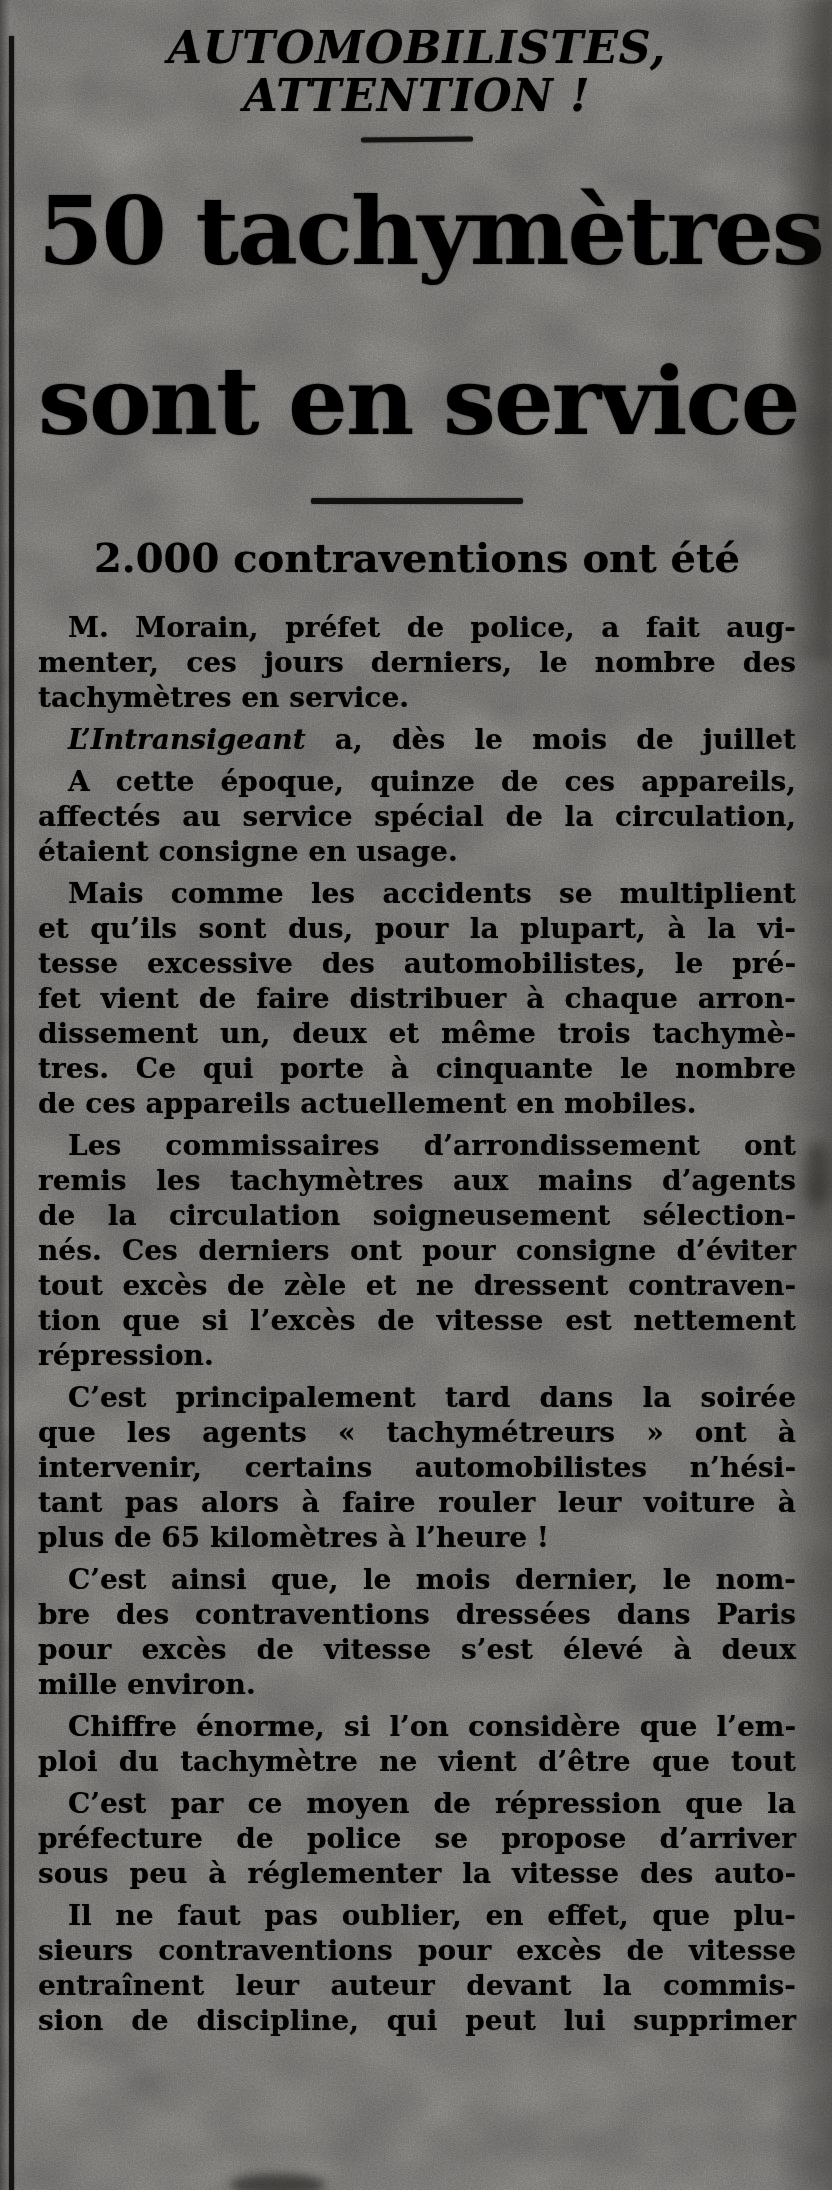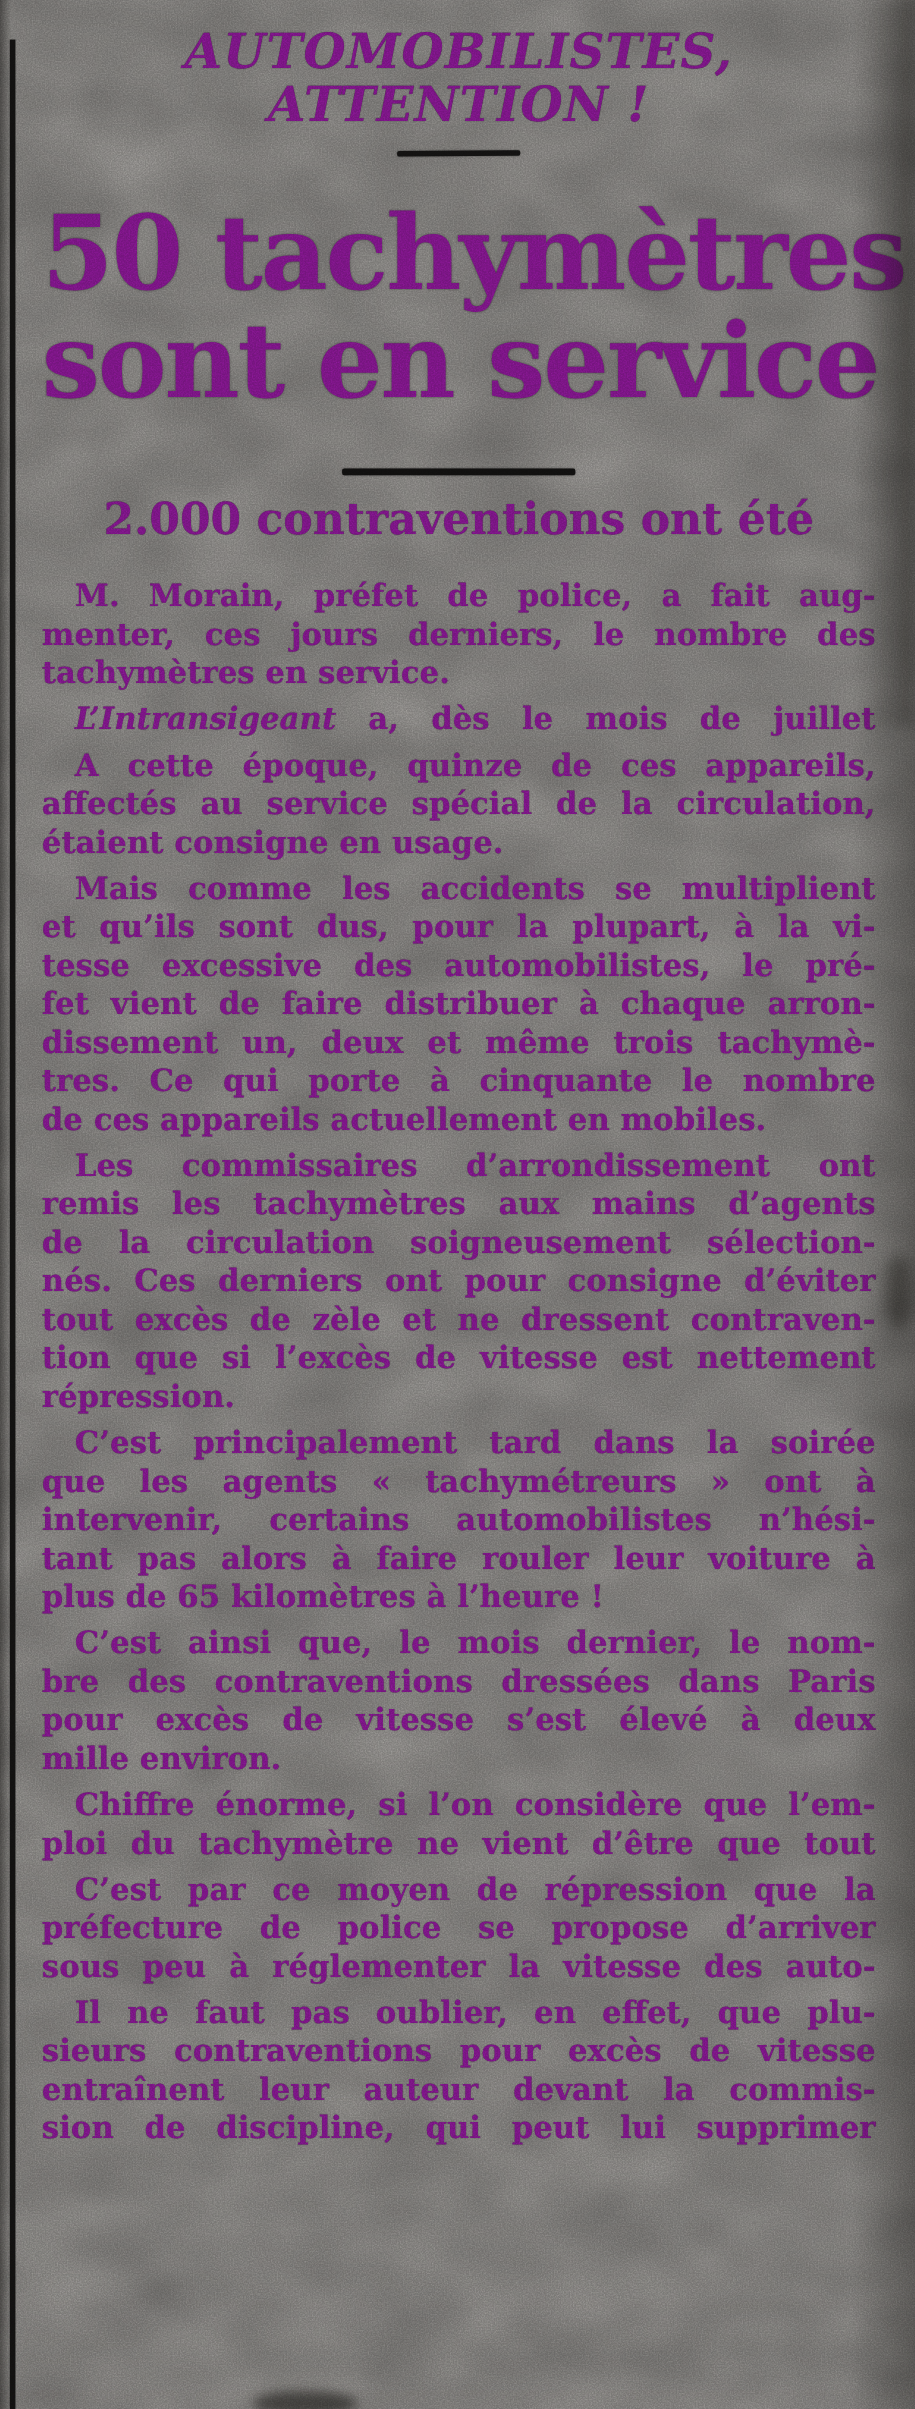"AUTOMOBILISTES, ATTENTION !" .page { color: #a21caf -> #000000 }
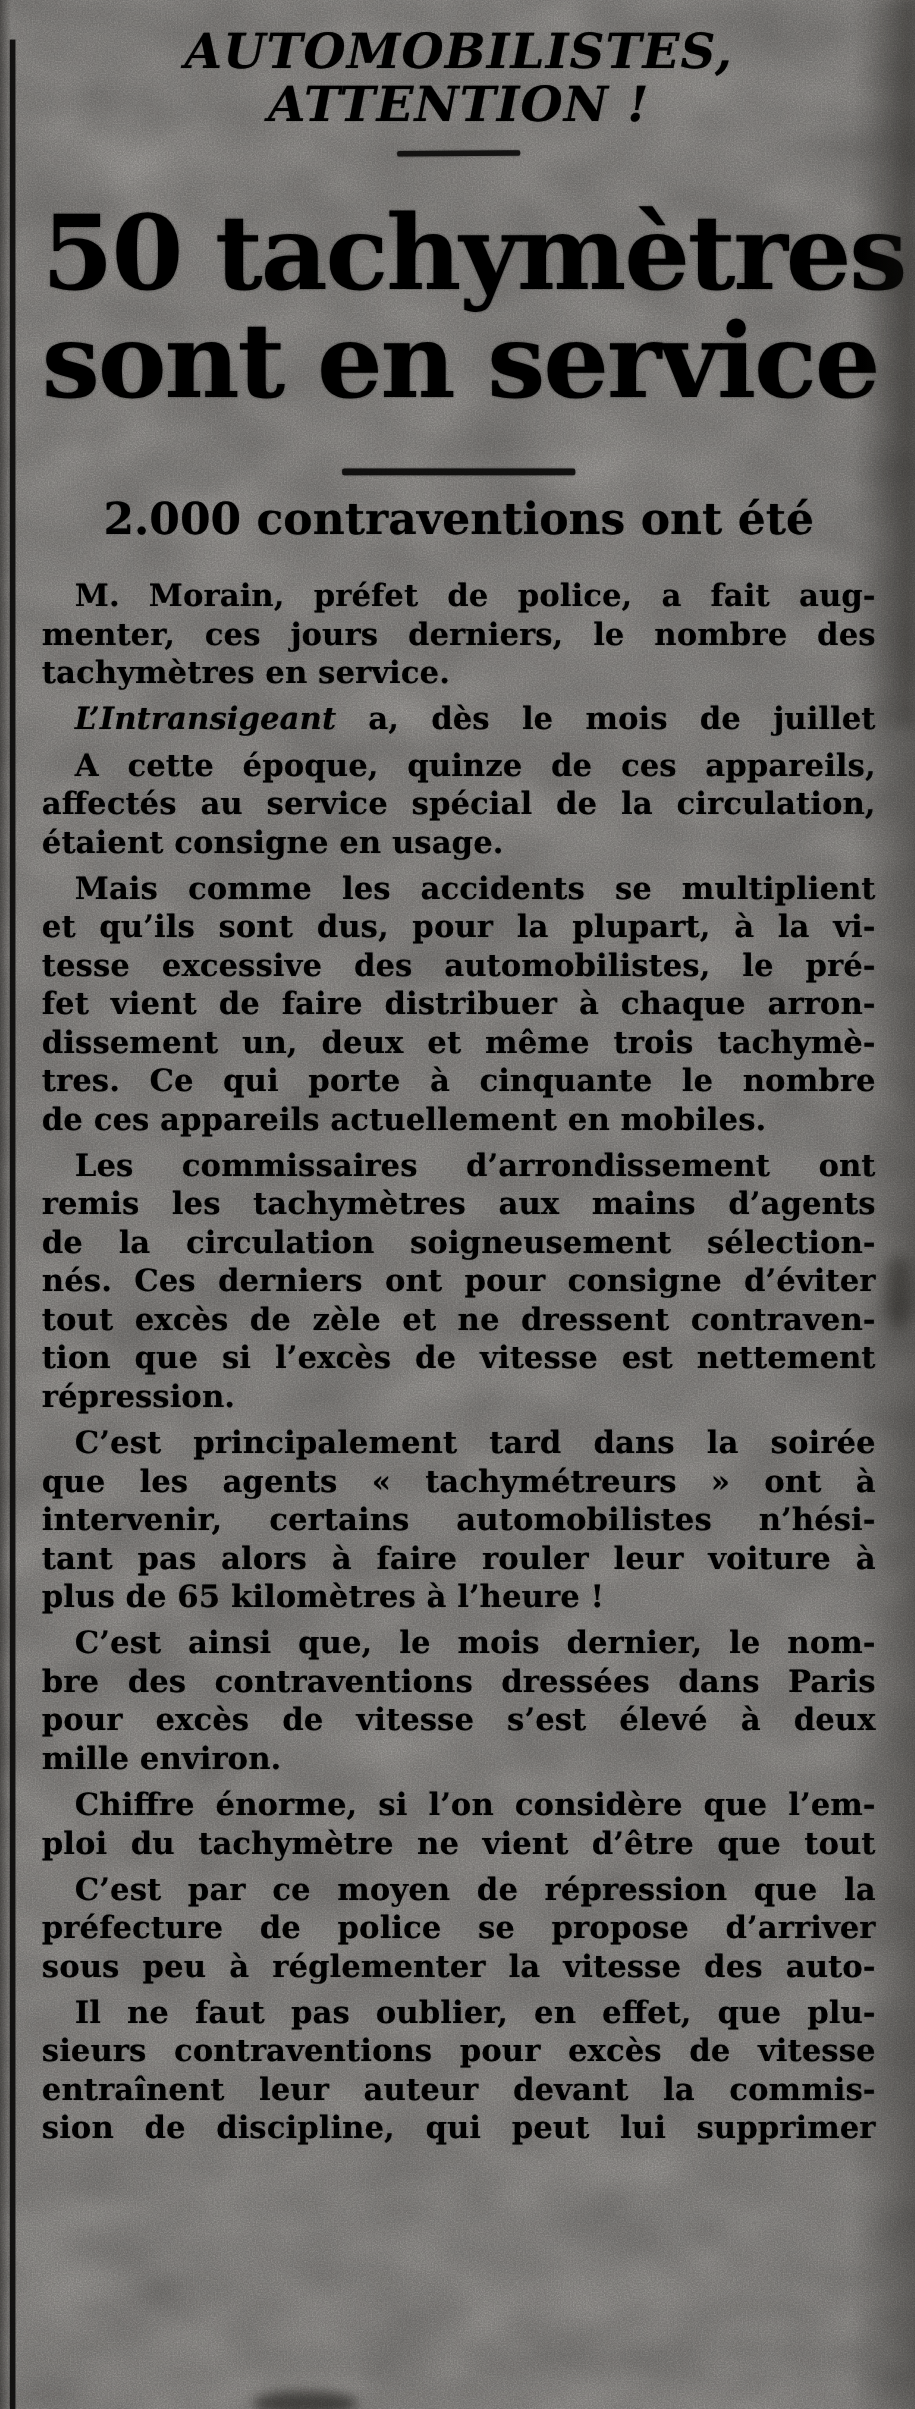"sont en service" .headline-line.second { margin-top: none -> 72px }
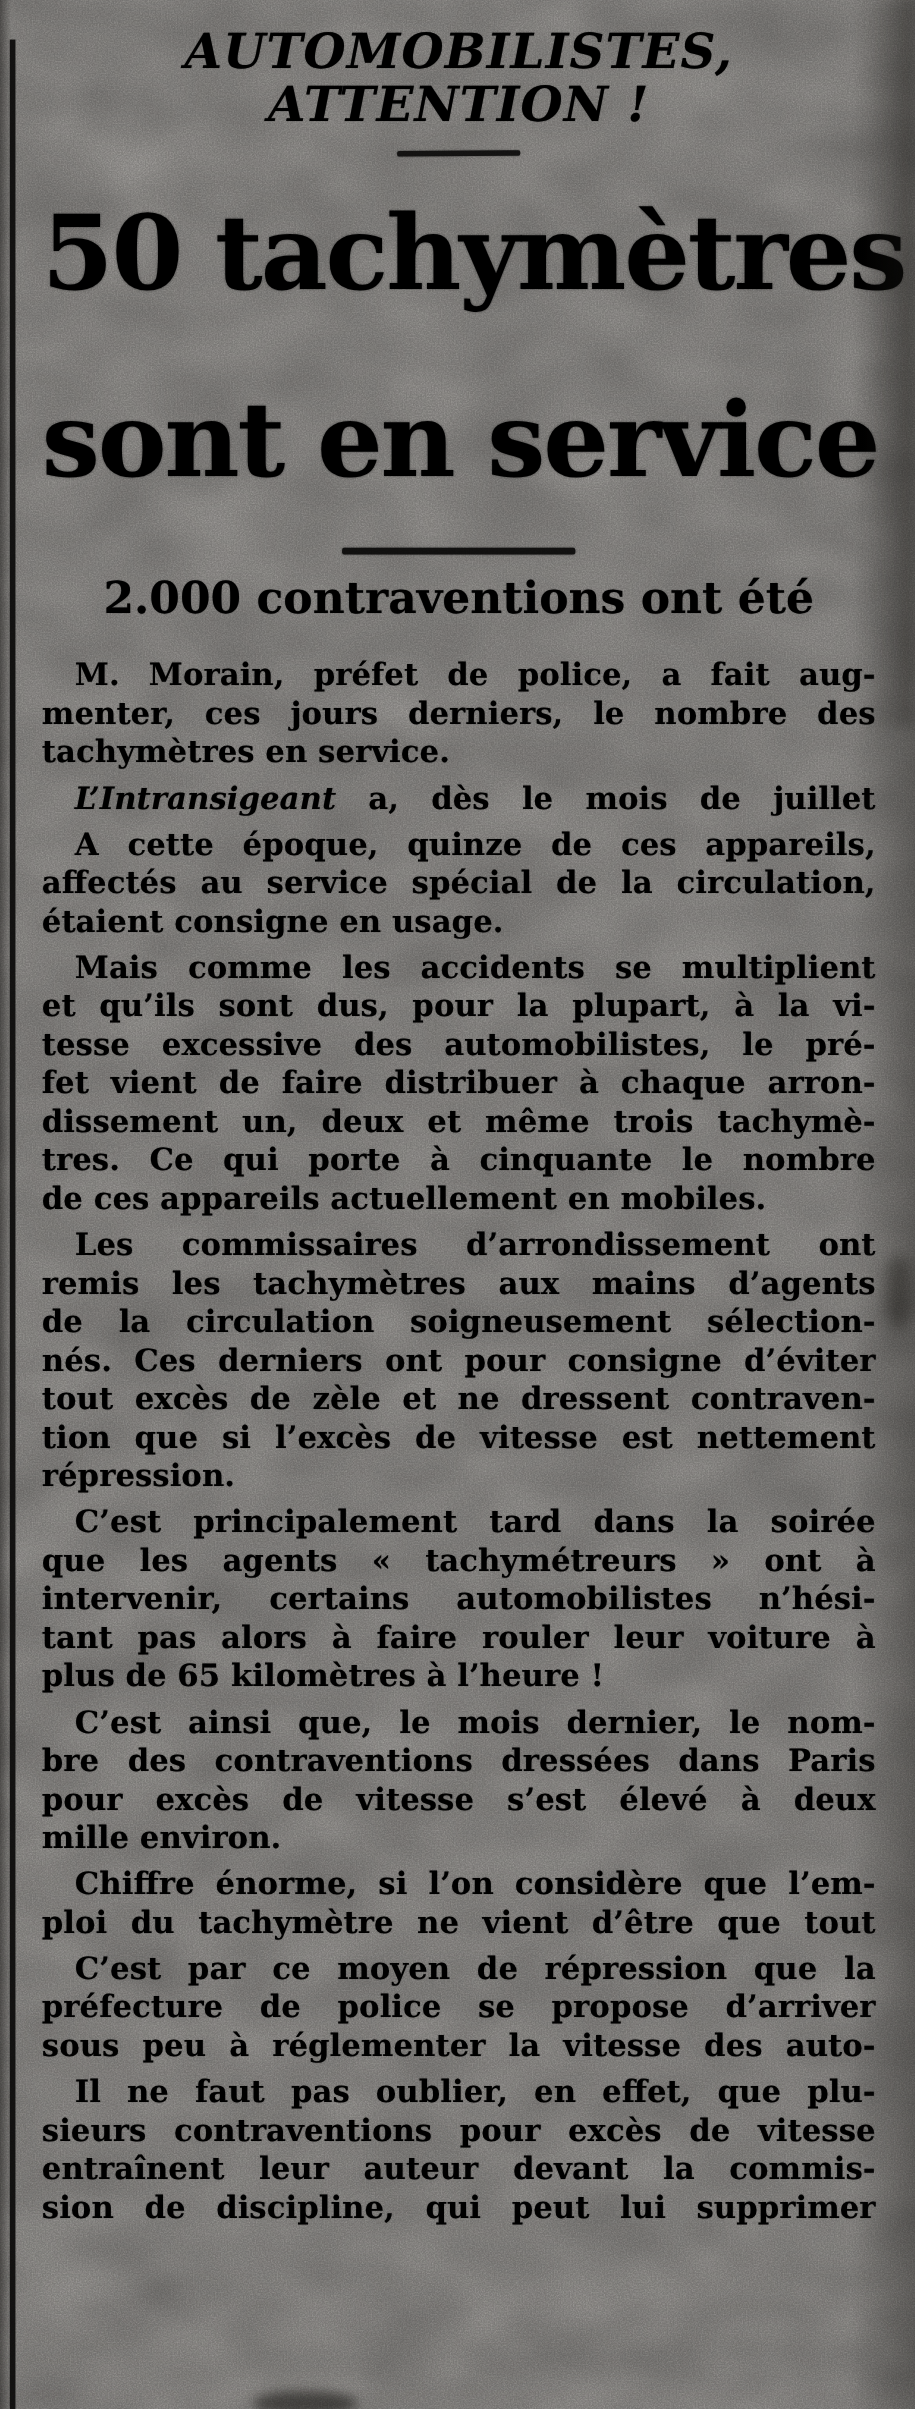"2.000 contraventions ont été" .subhead { margin-top: 12px -> 26px }
